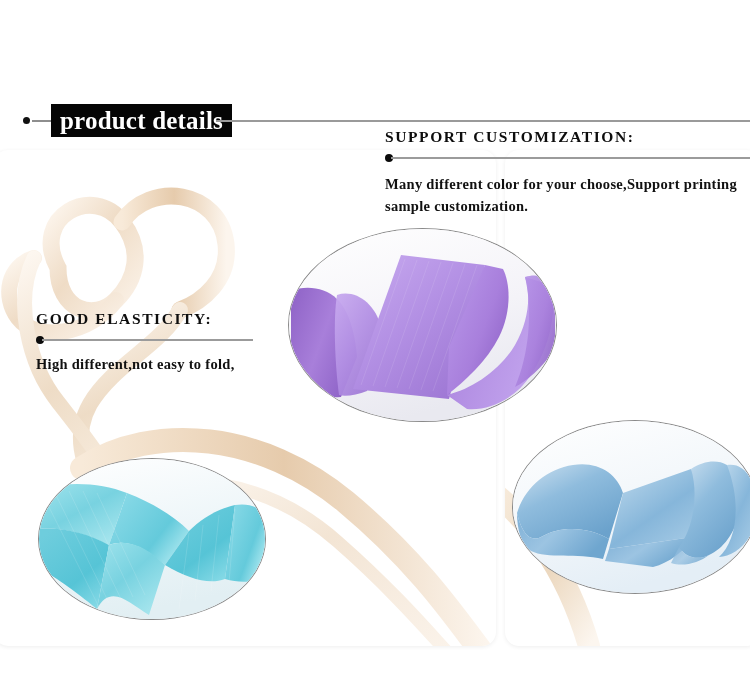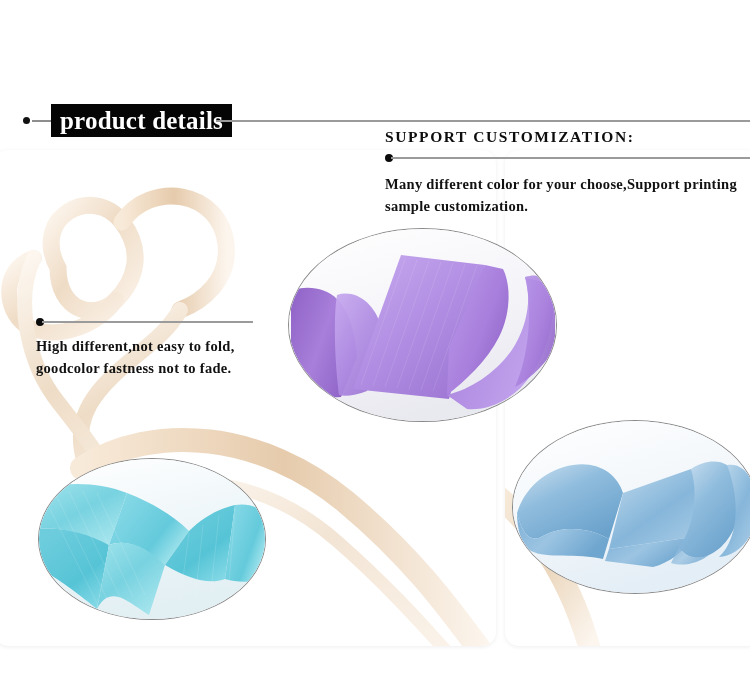"GOOD ELASTICITY:" div.block-title { html: none -> <div>GOOD ELASTICITY:</div> }
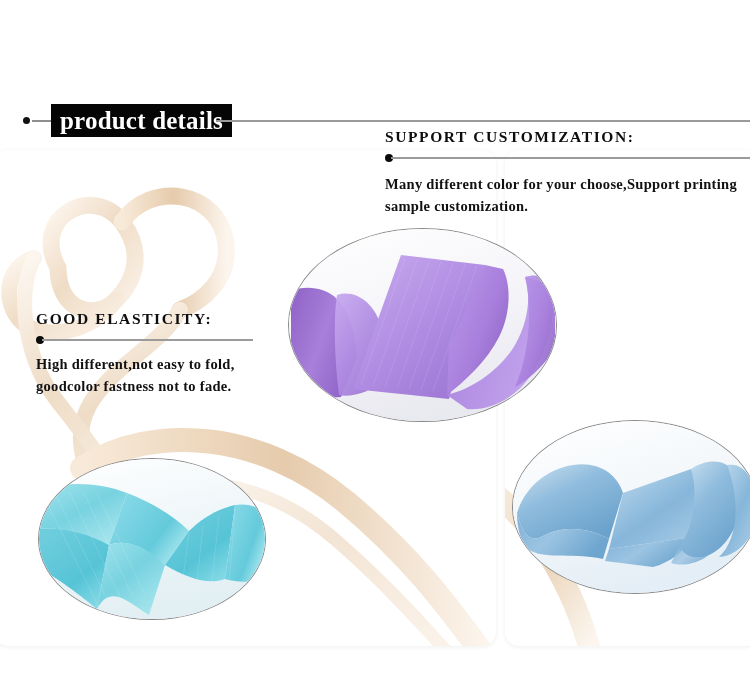"goodcolor fastness not to fade." div.block-body { html: <div>goodcolor fastness not to fade.</div> -> none }
